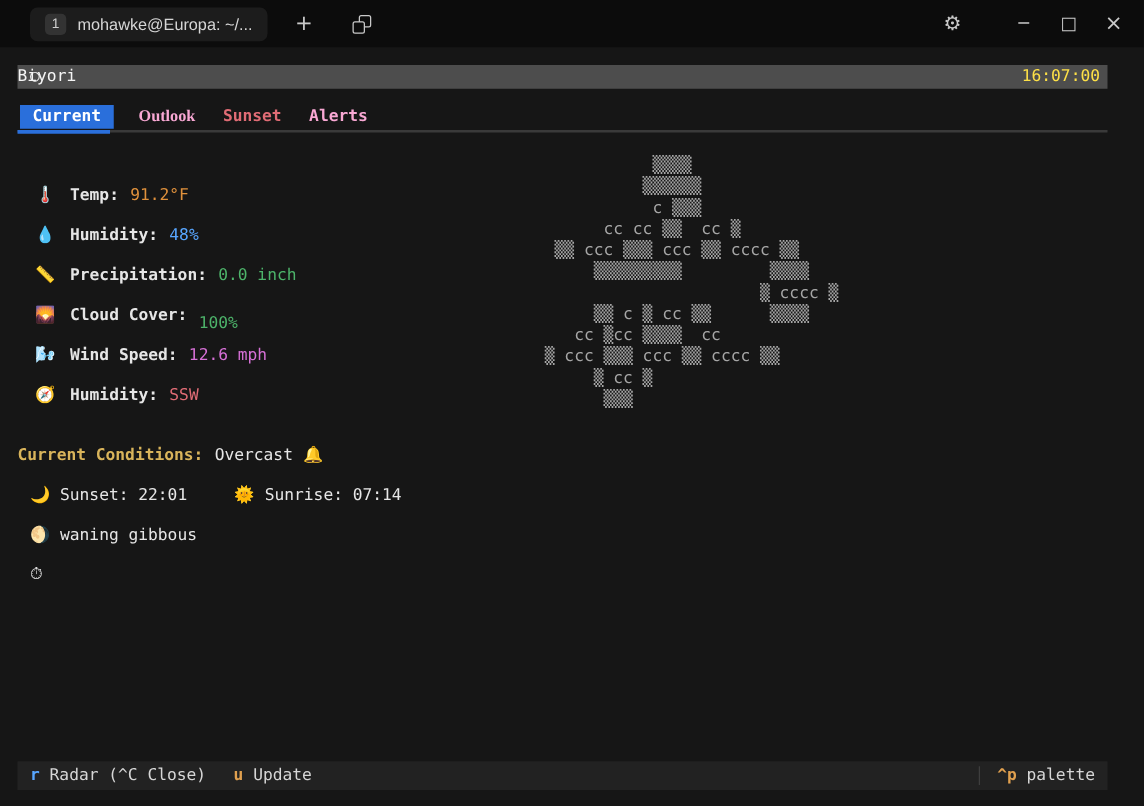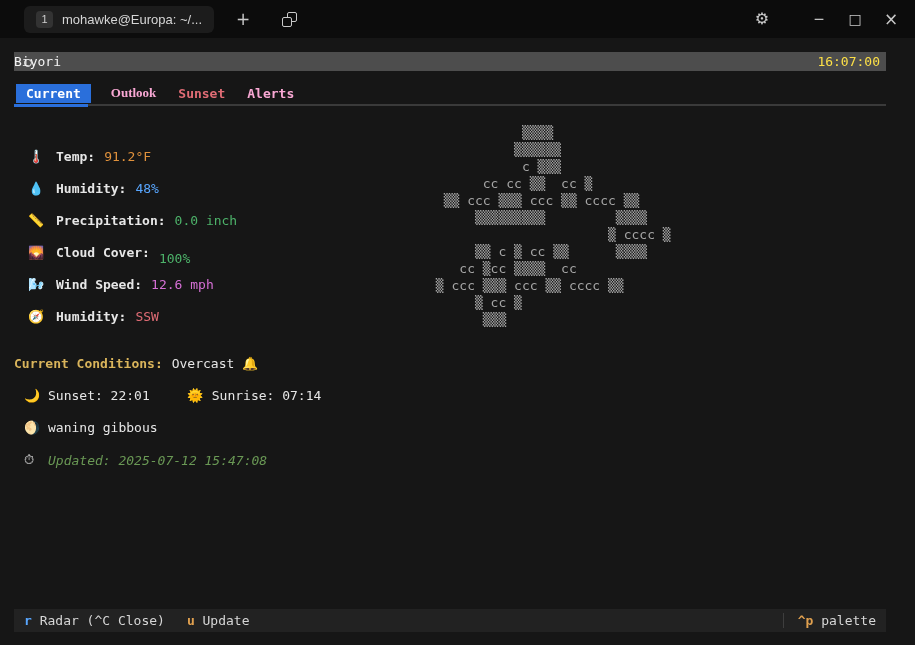"Updated: 2025-07-12 15:47:08" span.updated-text { html: <span>Updated: 2025-07-12 15:47:08</span> -> none }
